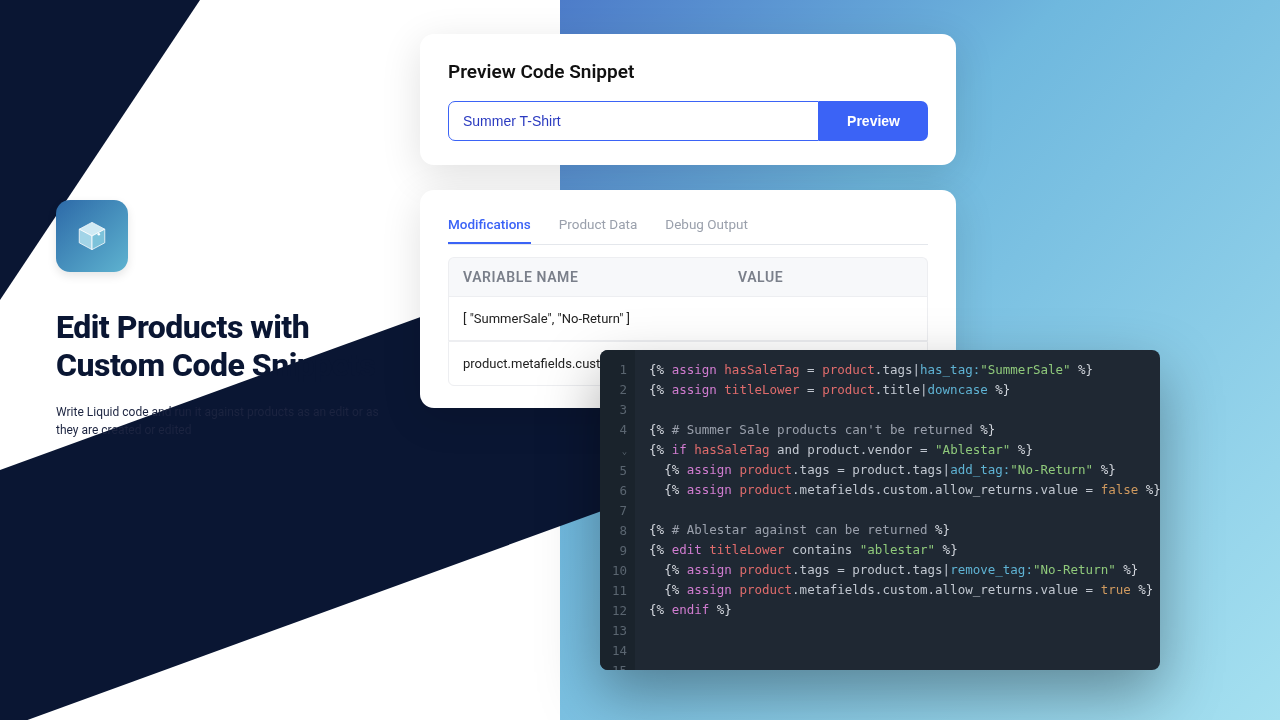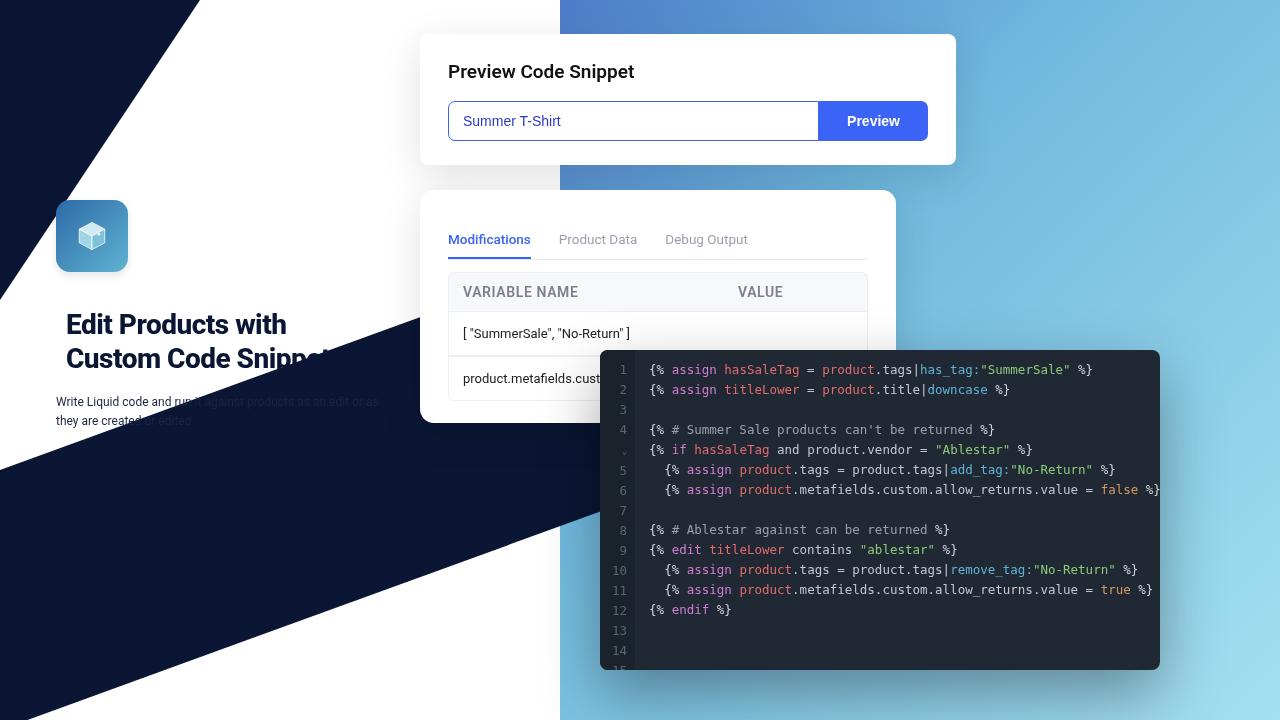"Preview Code Snippet" .preview-card { border-radius: 8px -> 14px }
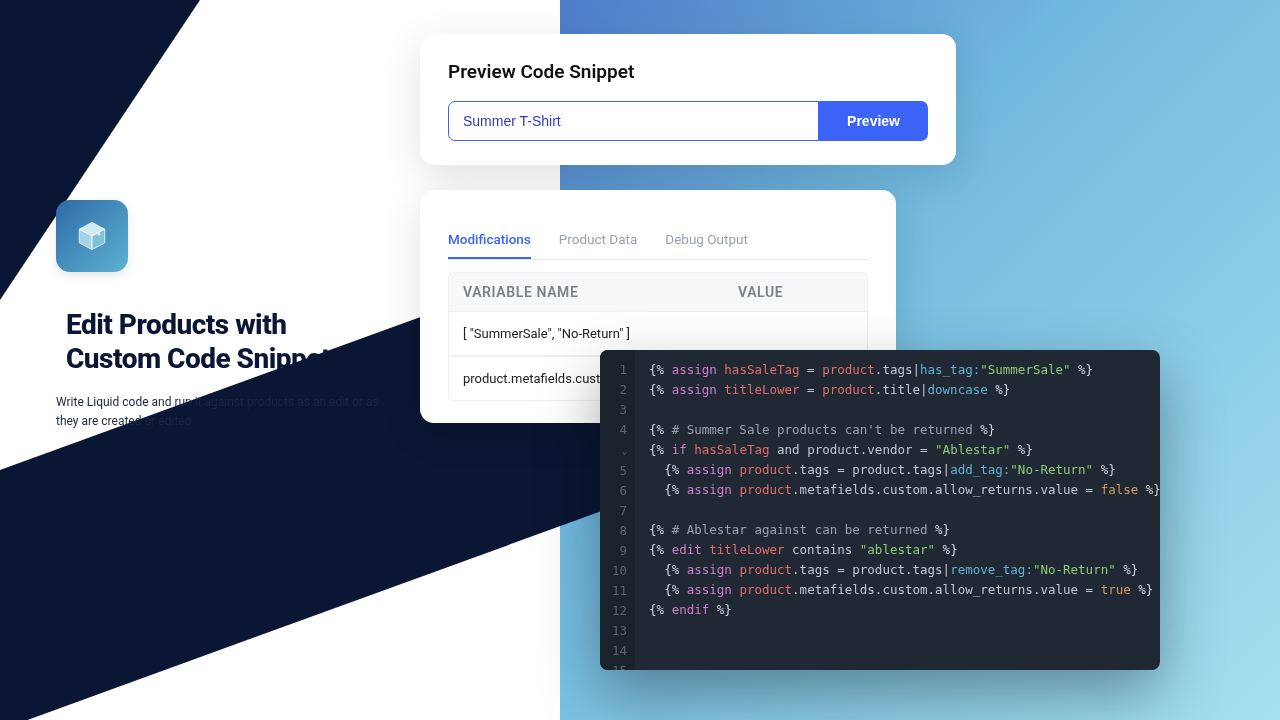"Modifications" .data-card { padding: 35px 28px 22px -> 20px 28px 22px; width: 476px -> 536px }
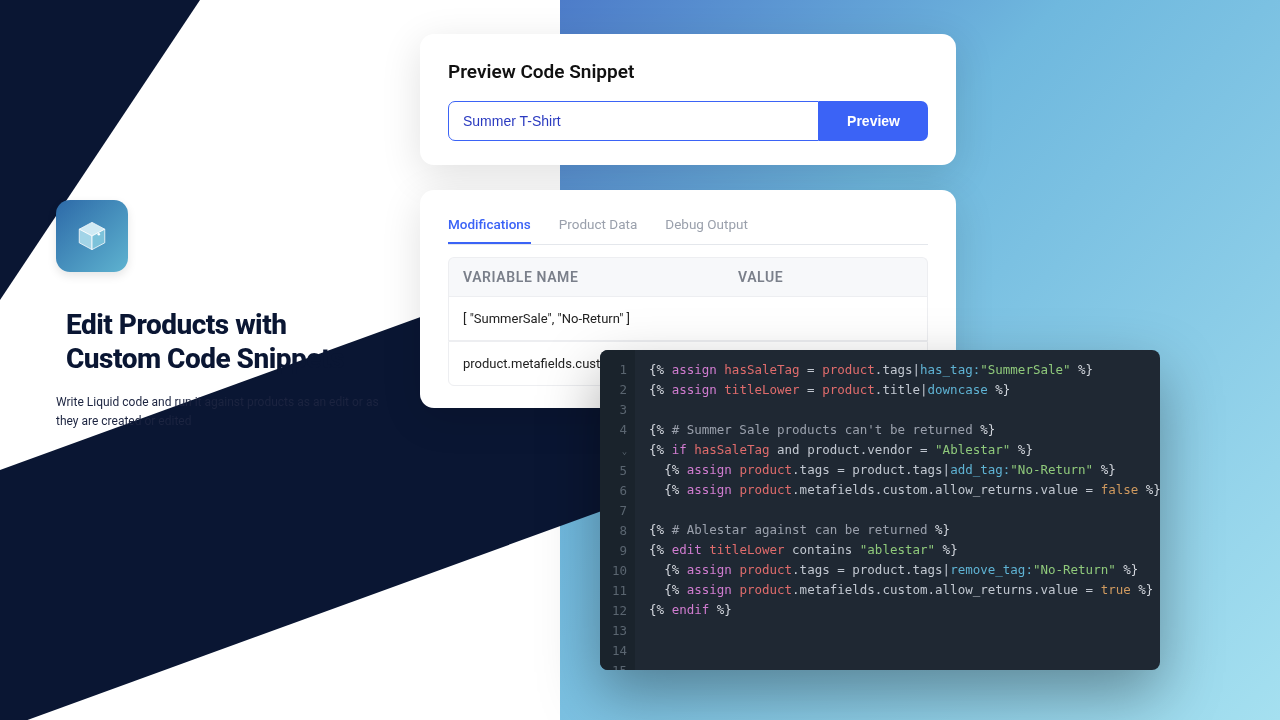"Edit Products with Custom Code" .heading { font-size: 28px -> 32px; margin-left: 10px -> none }
